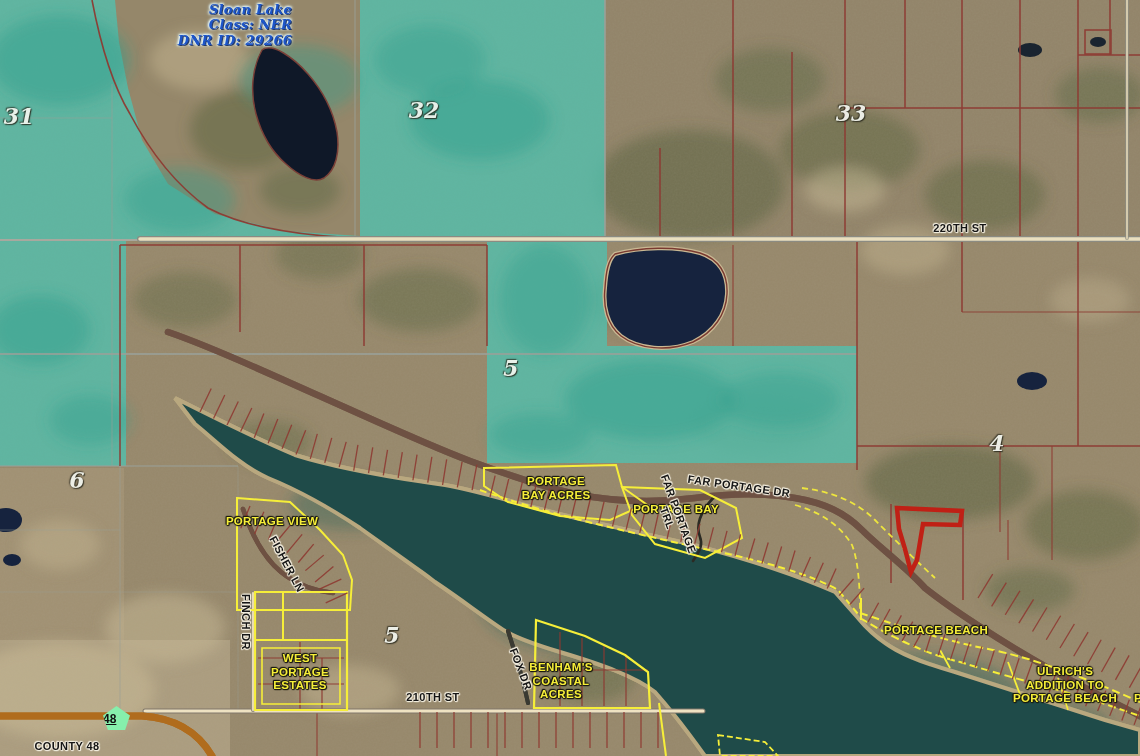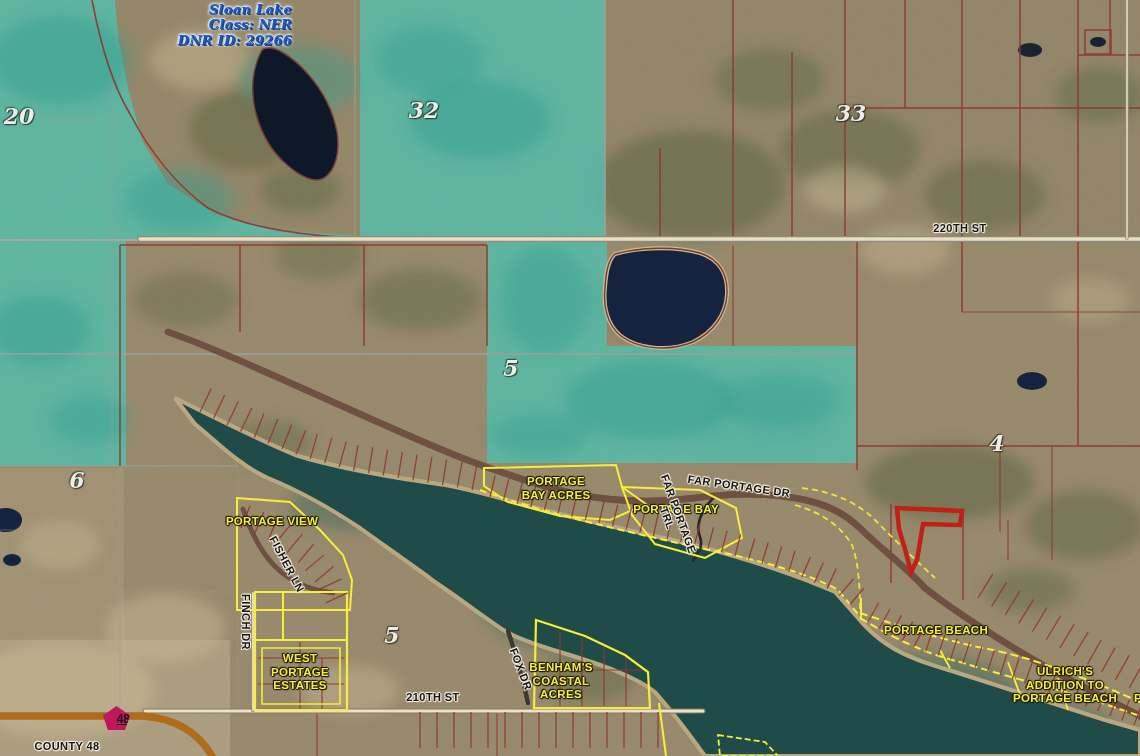"20" div { text: 20 -> 31 }
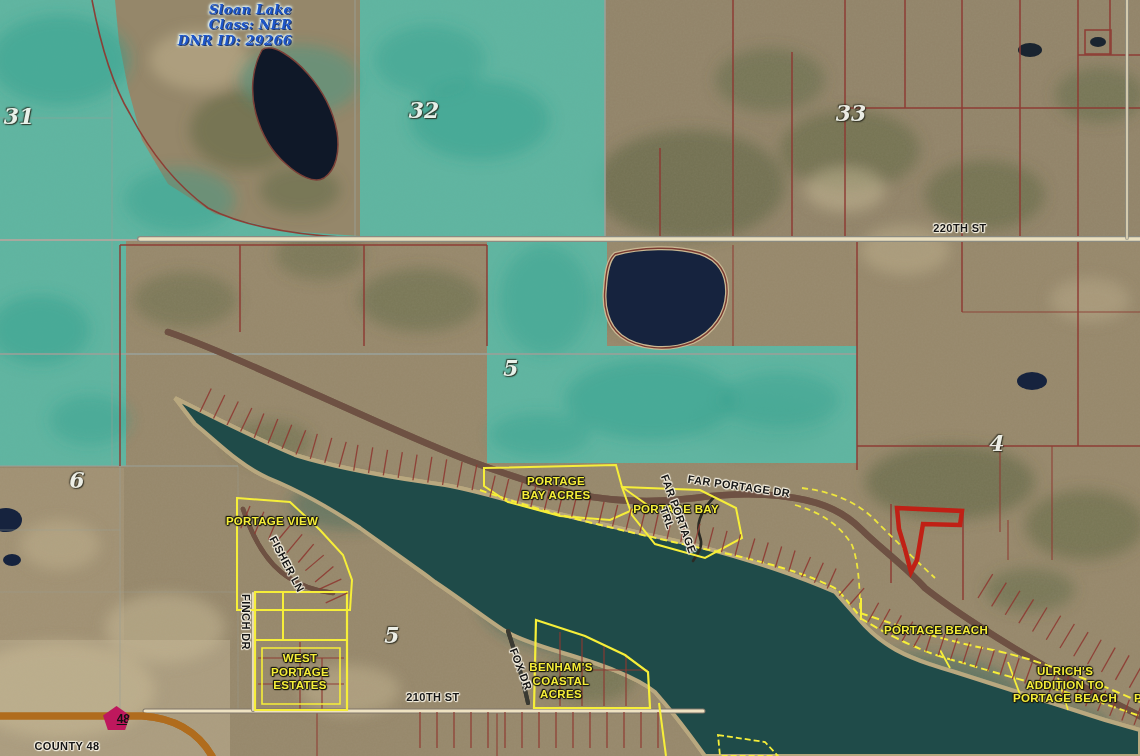"48" .shield { background: #be185d -> #86efac; text-align: right -> left }
